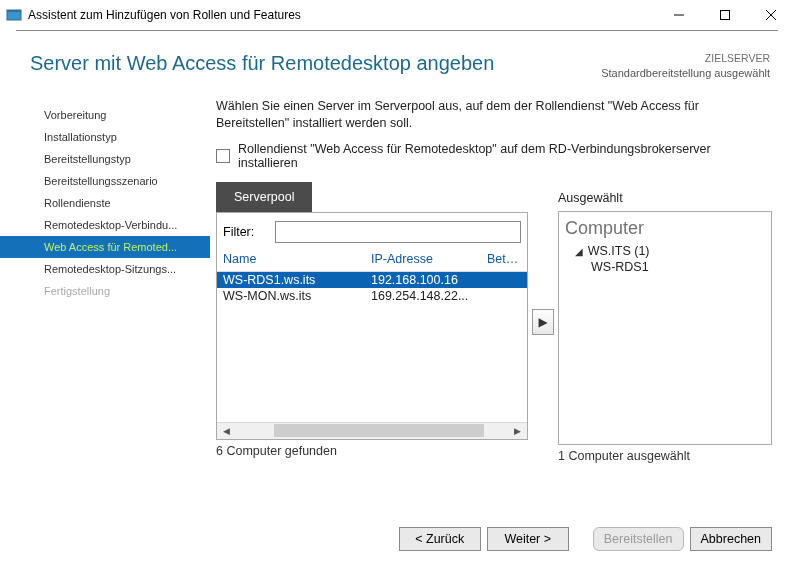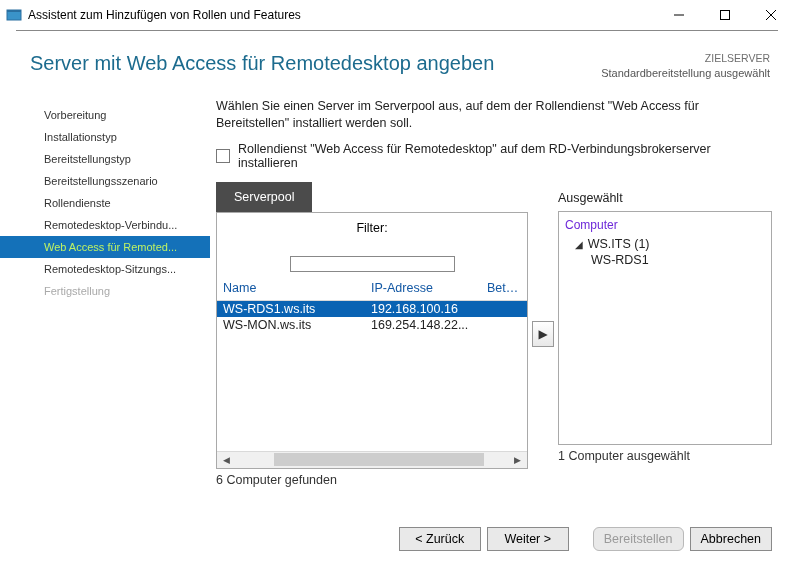"Filter:" .filterrow { flex-direction: column -> none }
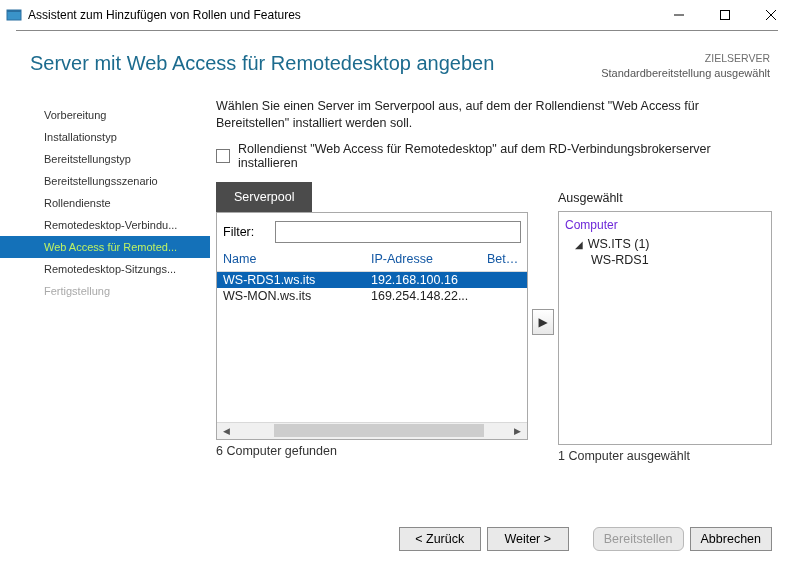"Computer" .selbox .clabel { color: #6d28d9 -> #737373; font-size: 12px -> 18px }
